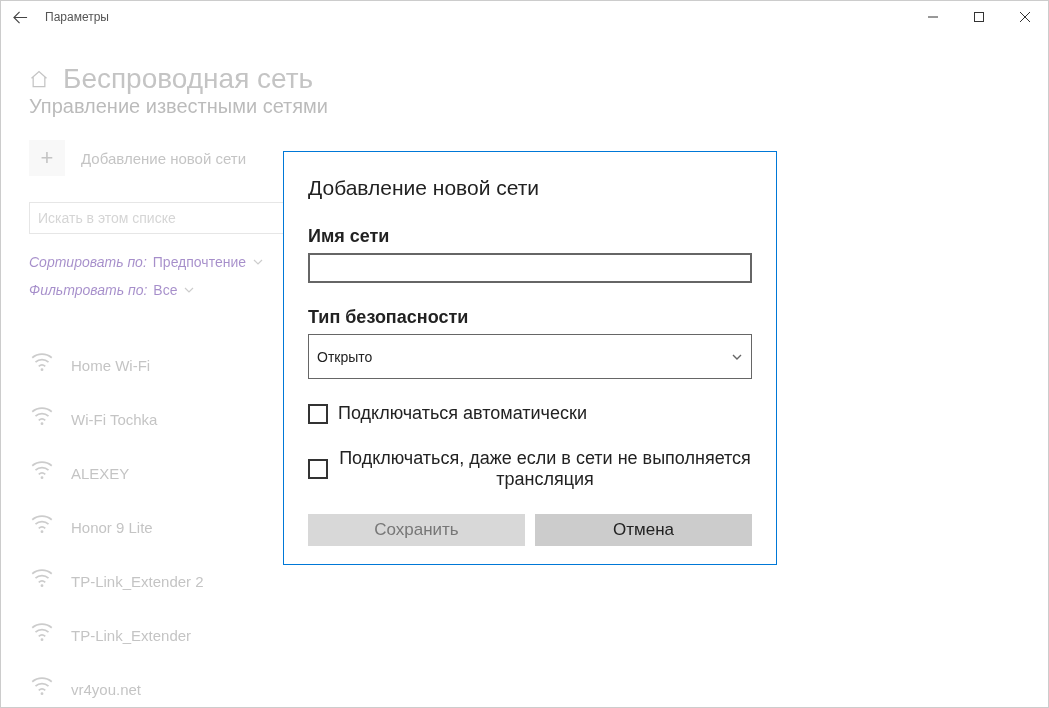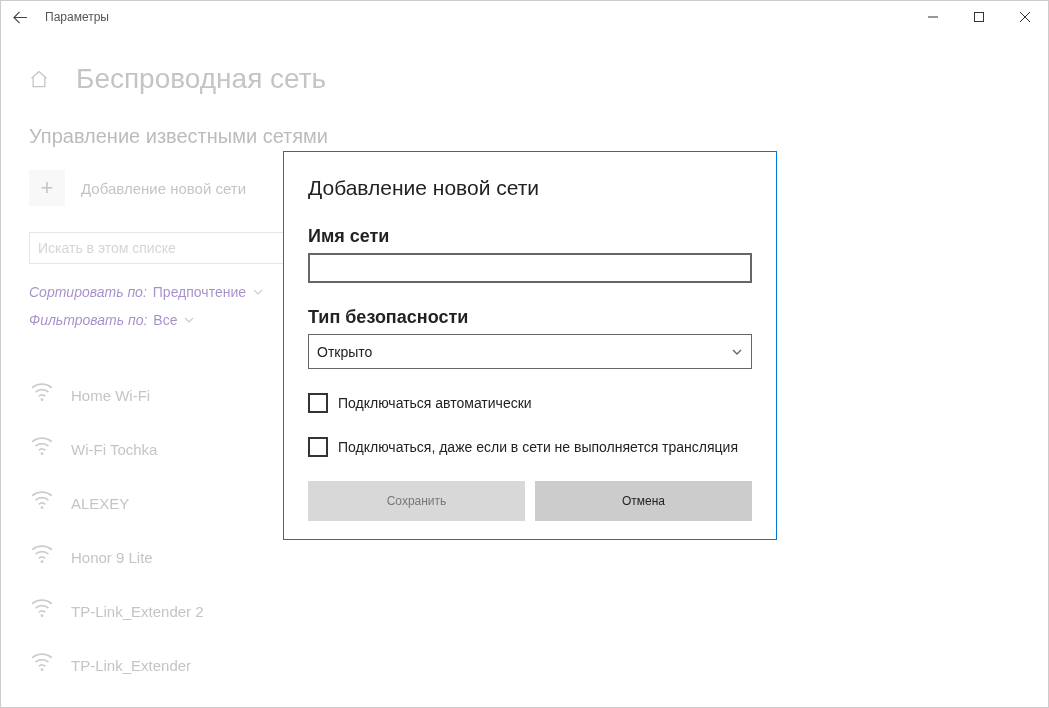"Беспроводная сеть" .page-head { gap: 27px -> 14px; margin-bottom: 30px -> none }
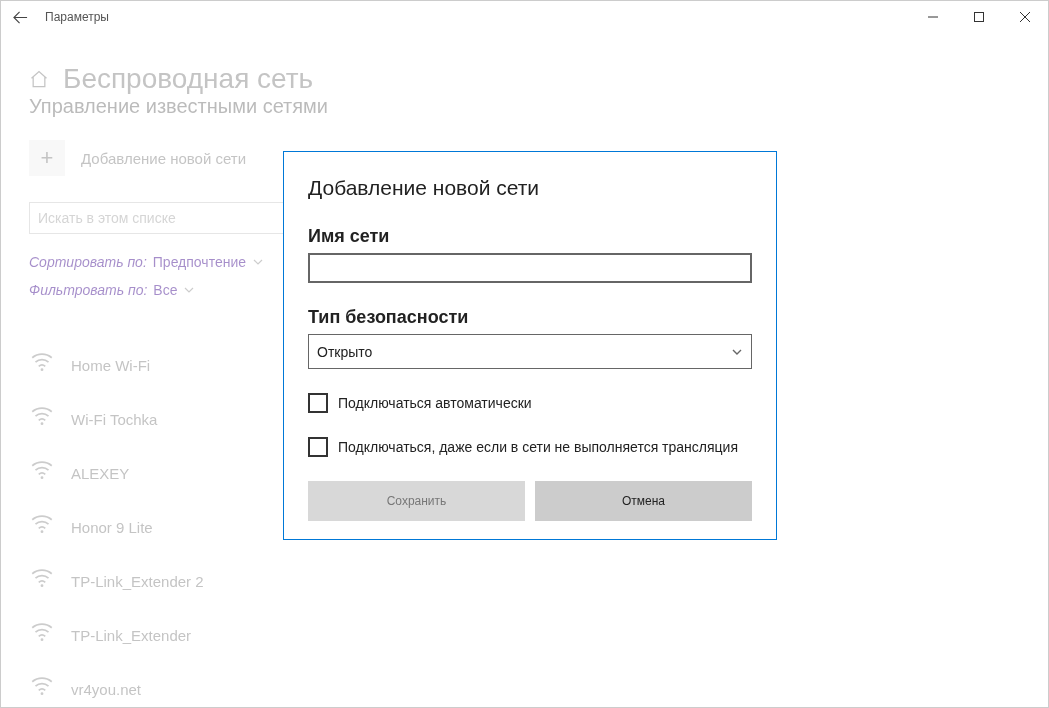"Открыто" .dlg-select { height: 35px -> 45px }
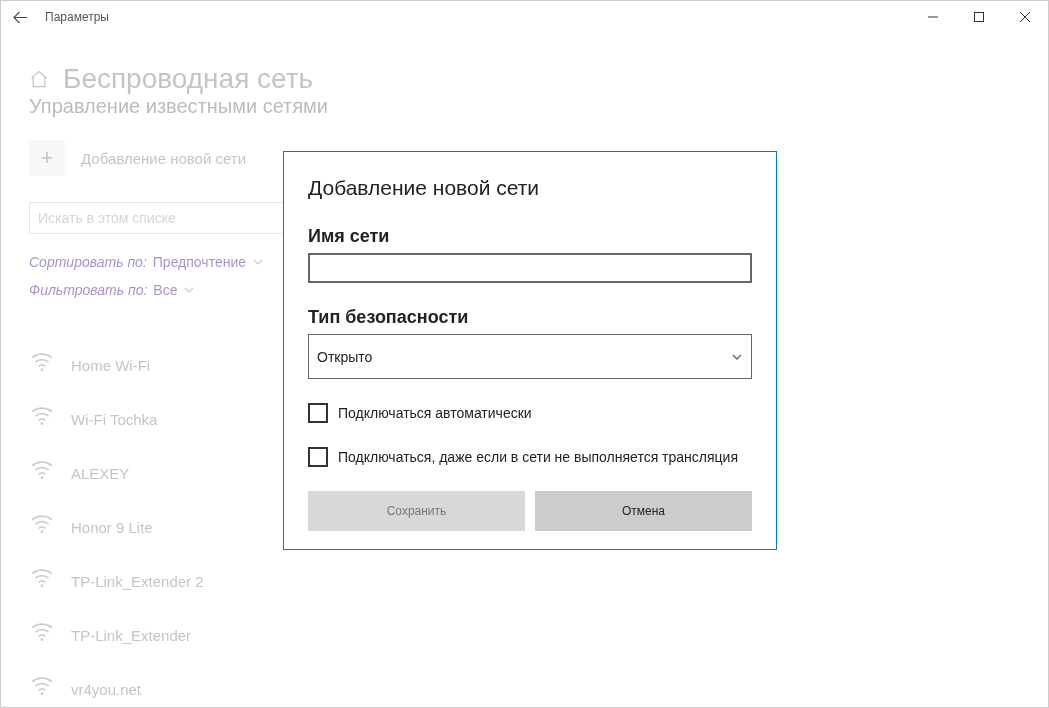"Подключаться автоматически" .dlg-check-label { font-size: 14px -> 18px; text-align: none -> center }
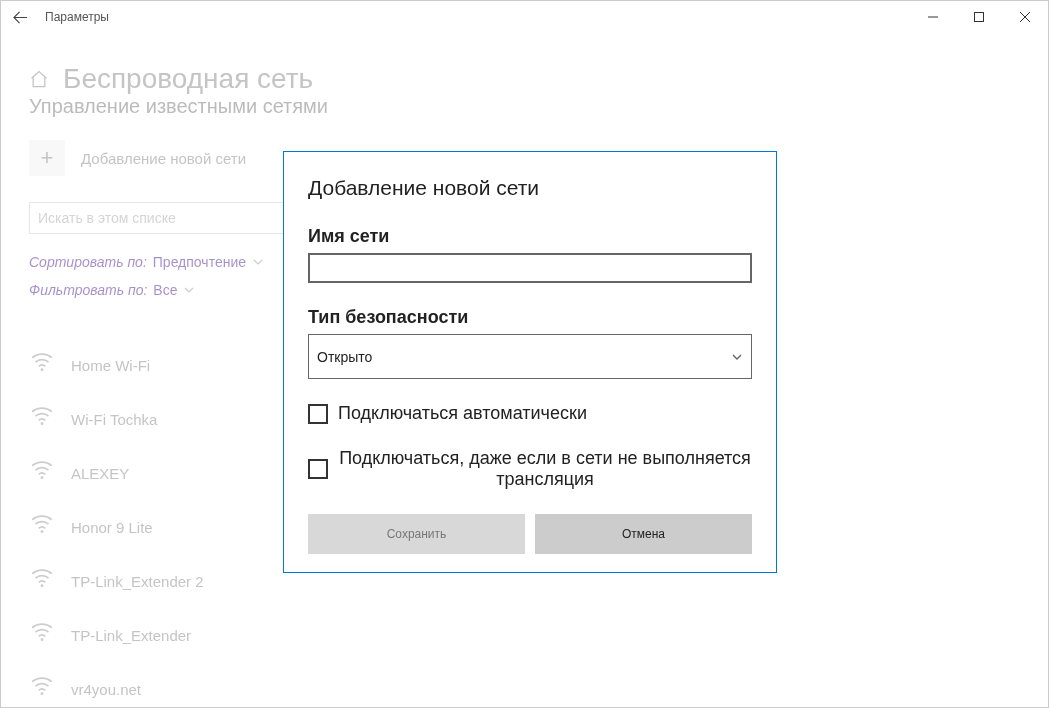"Сохранить" .dlg-btn { font-size: 12px -> 17px; height: 40px -> 32px }
